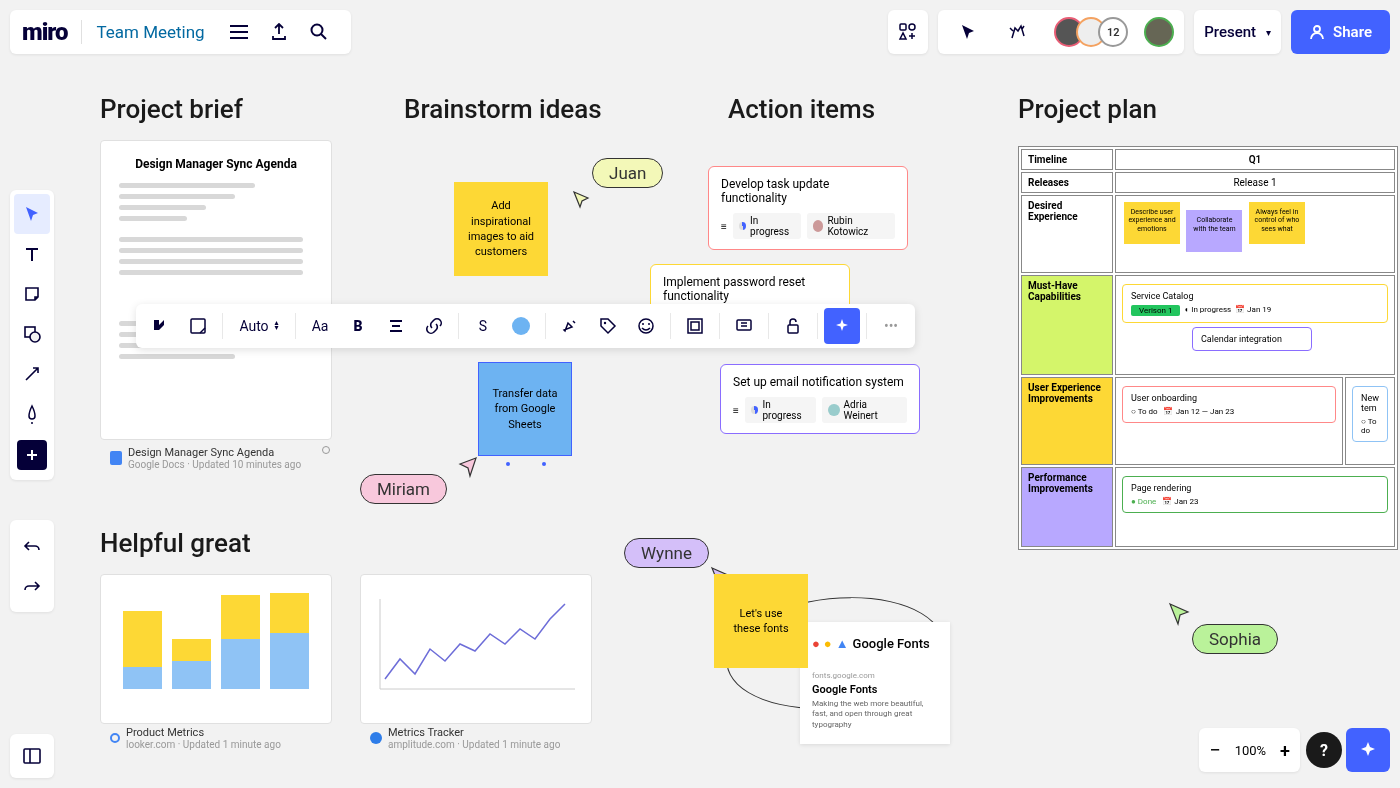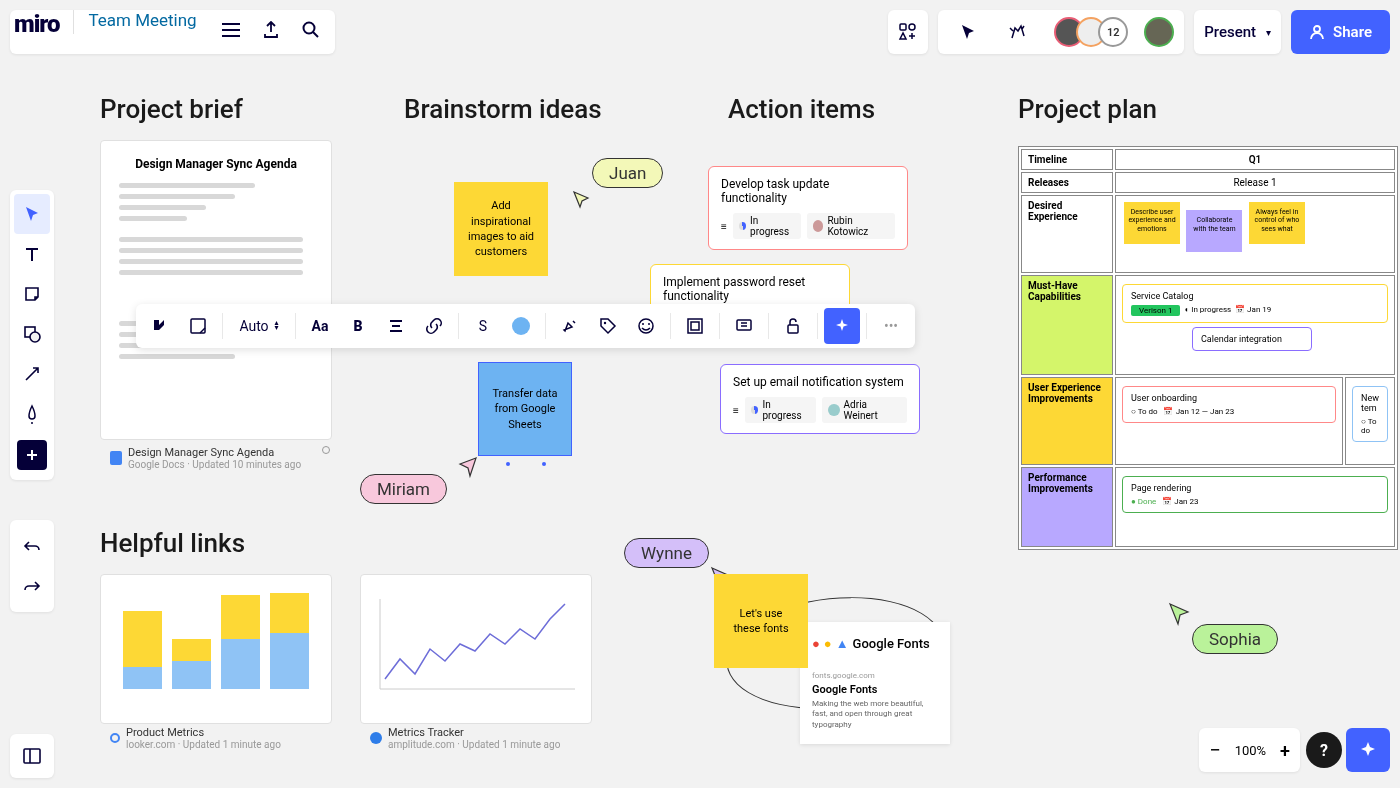"miro" .topbar-left { align-items: none -> center; padding: 0 4px -> 0 12px }
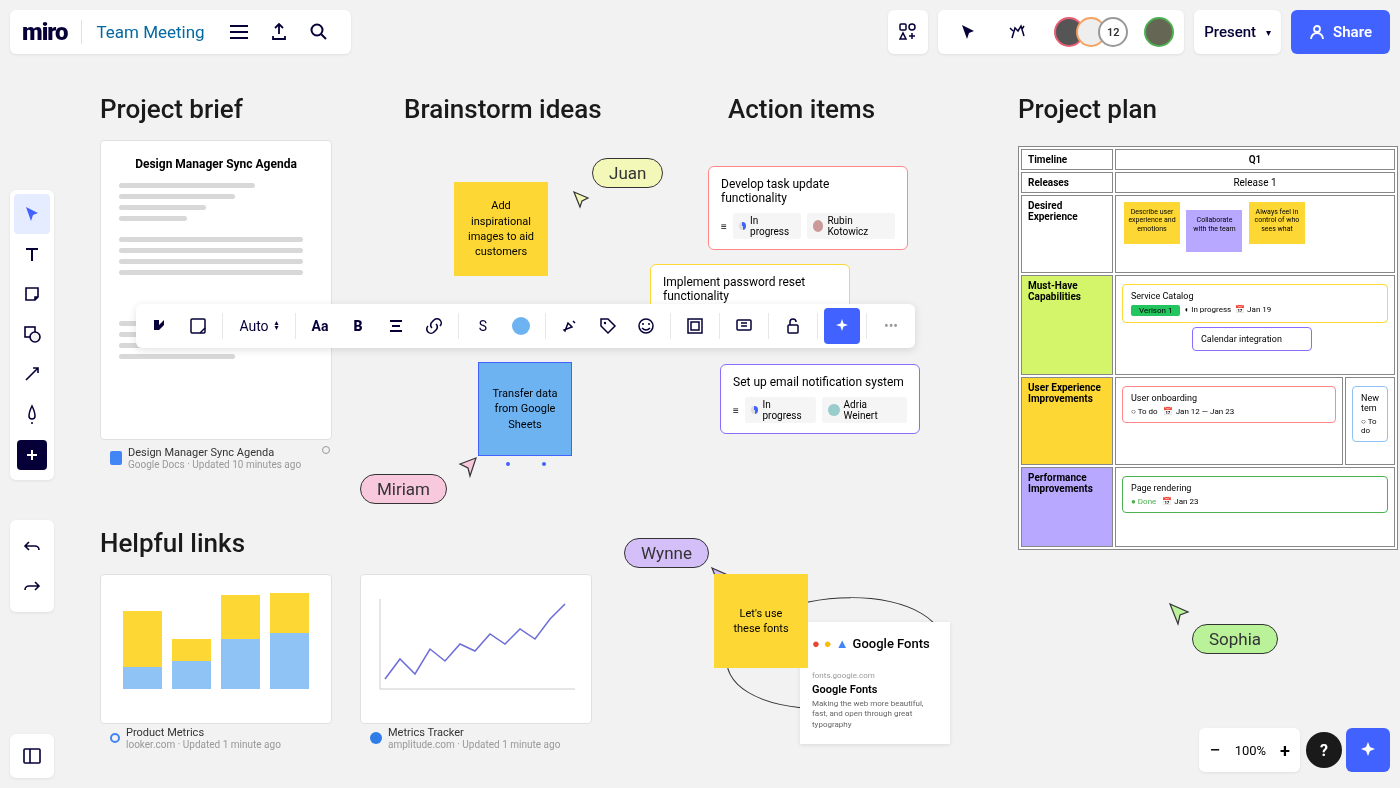"Aa" div.ctx-btn { font-weight: 700 -> 400 }
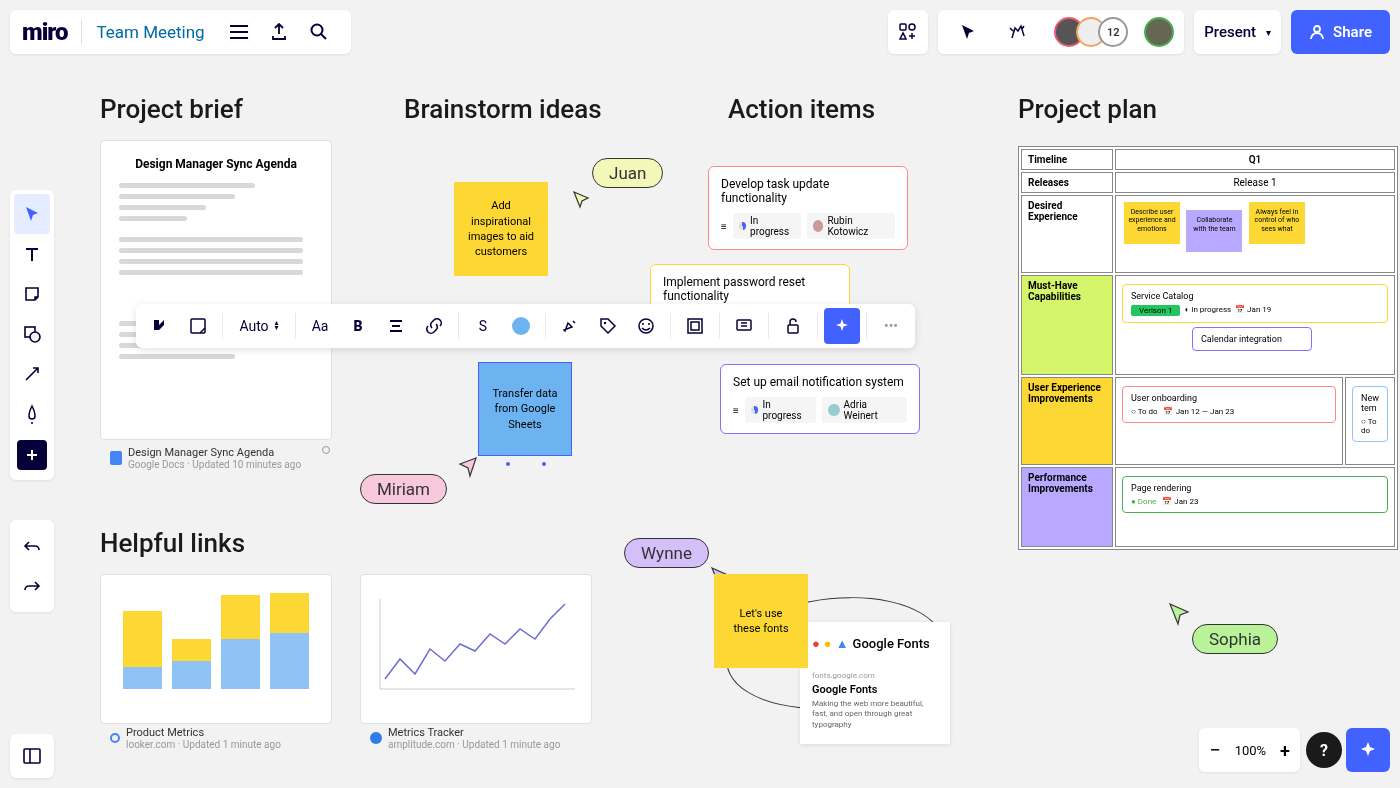"Helpful links" div.section-title { text: links -> great }
